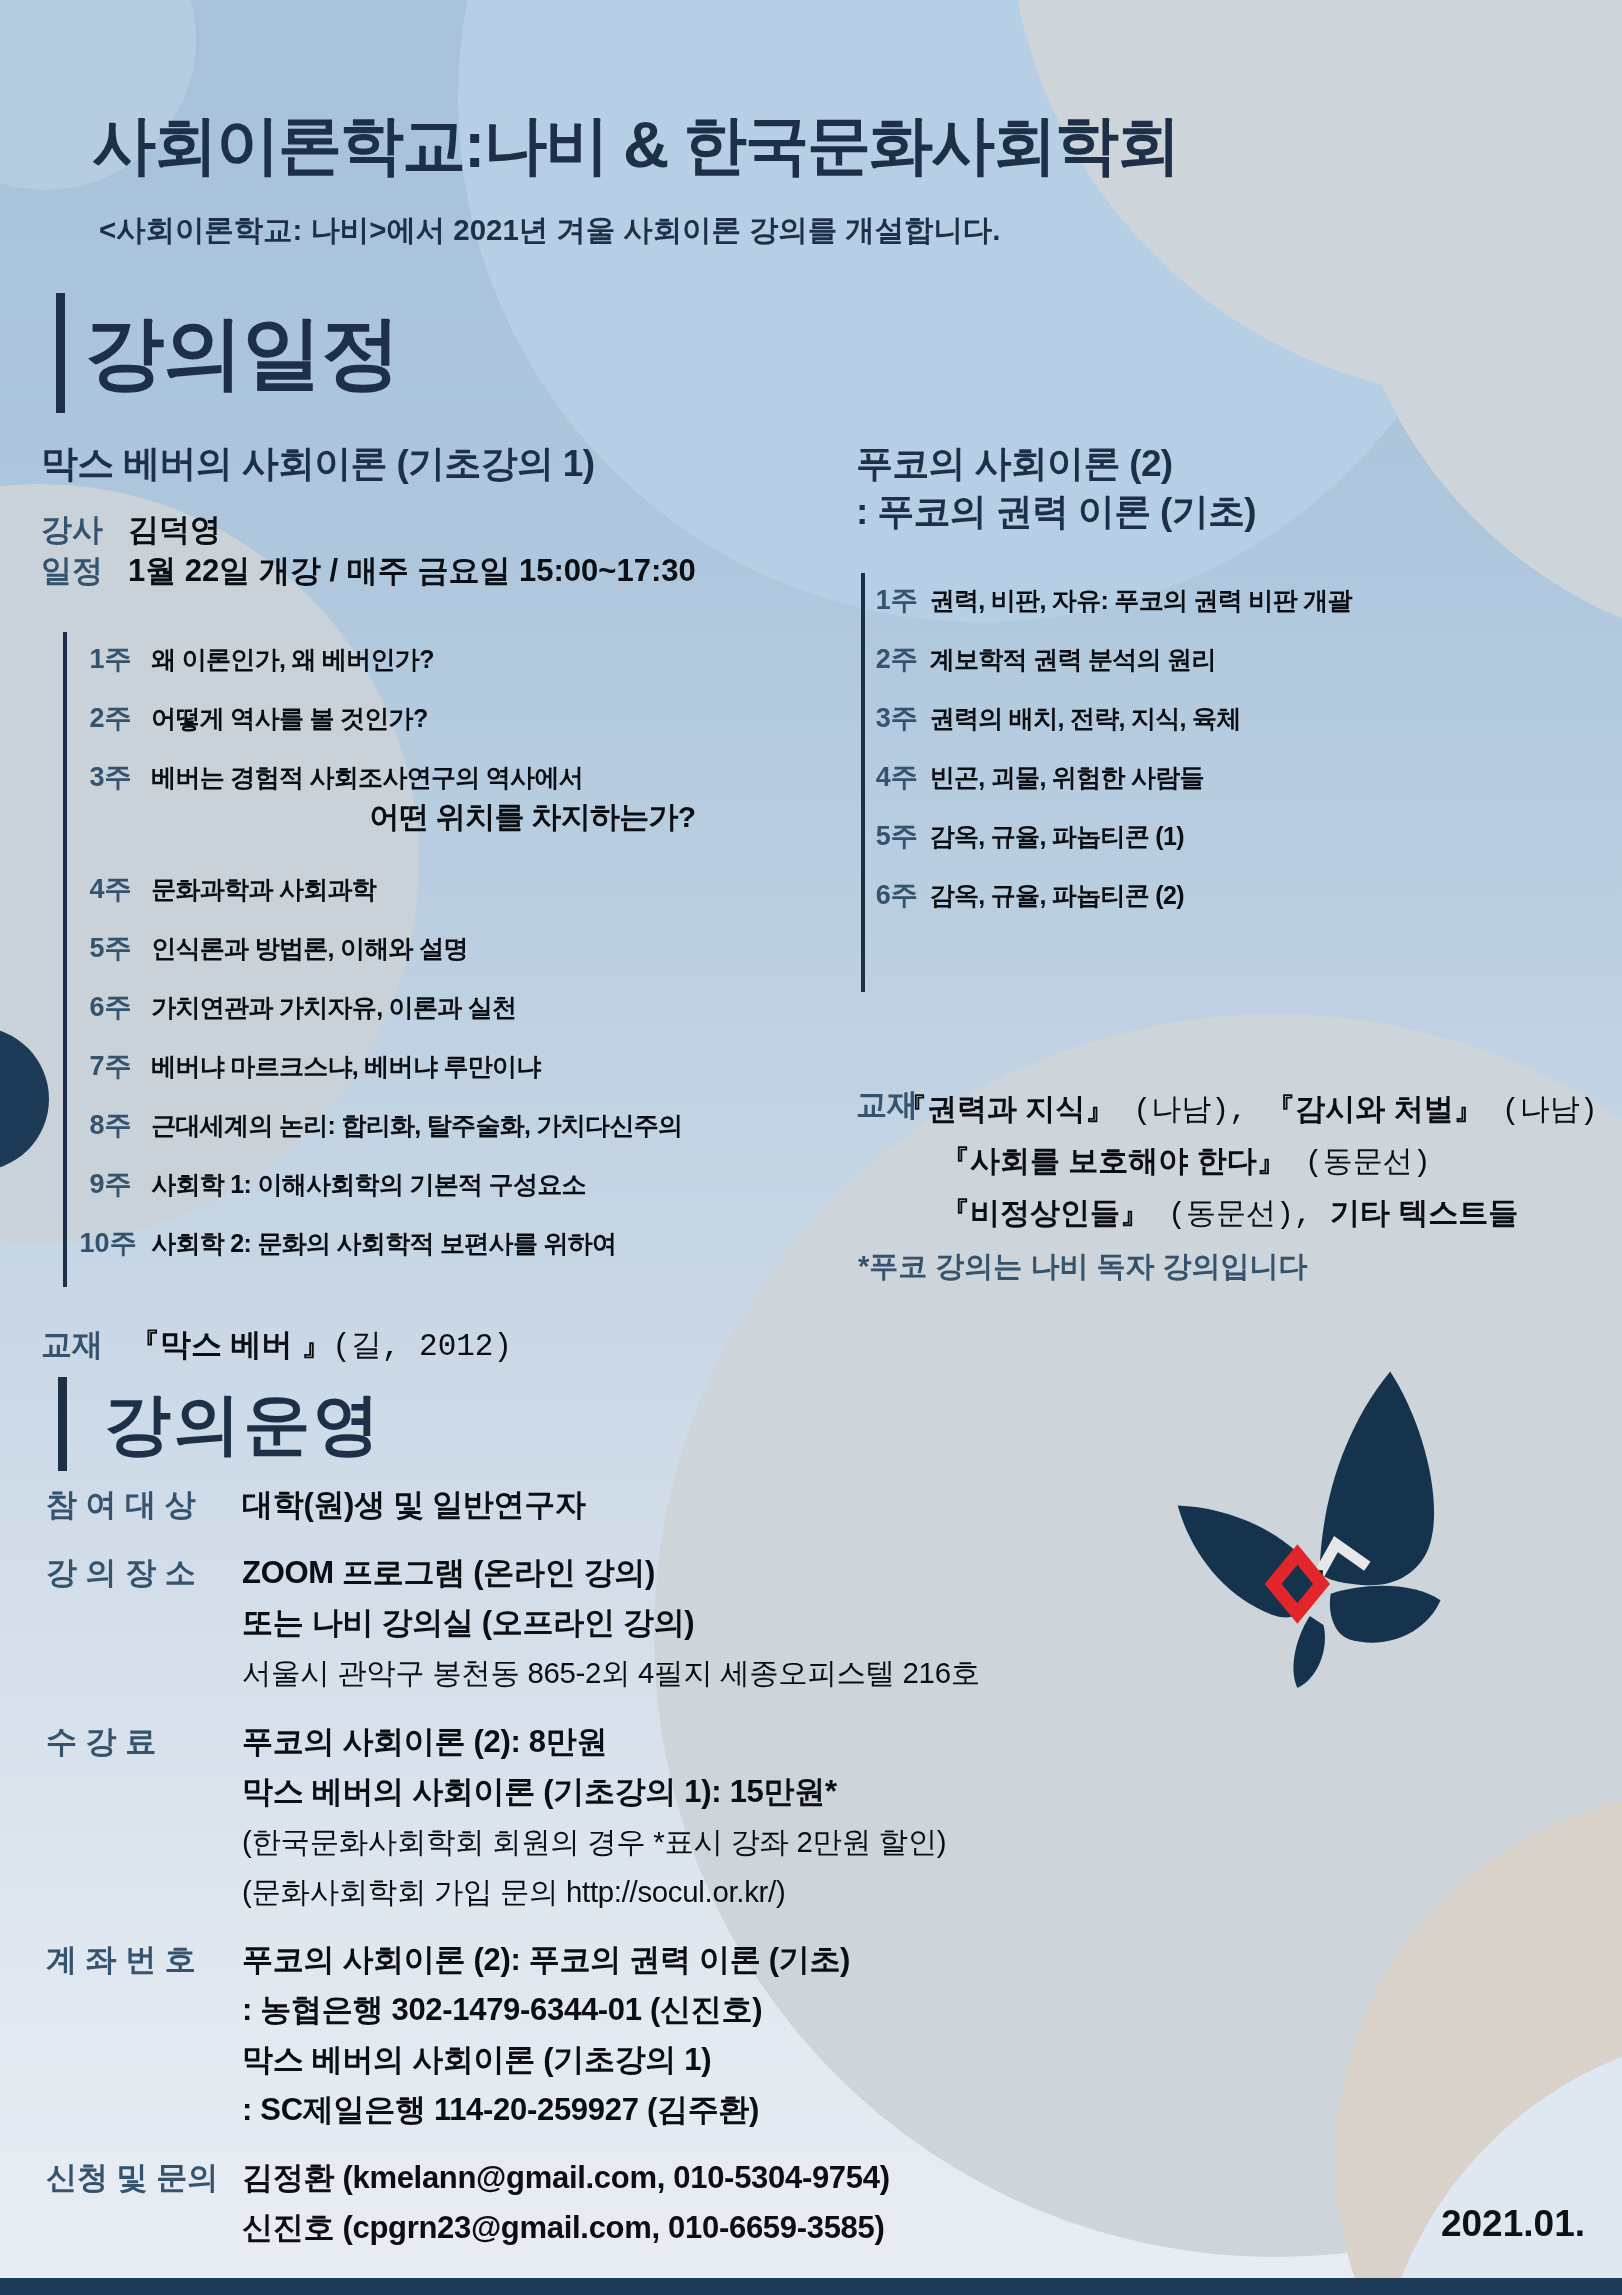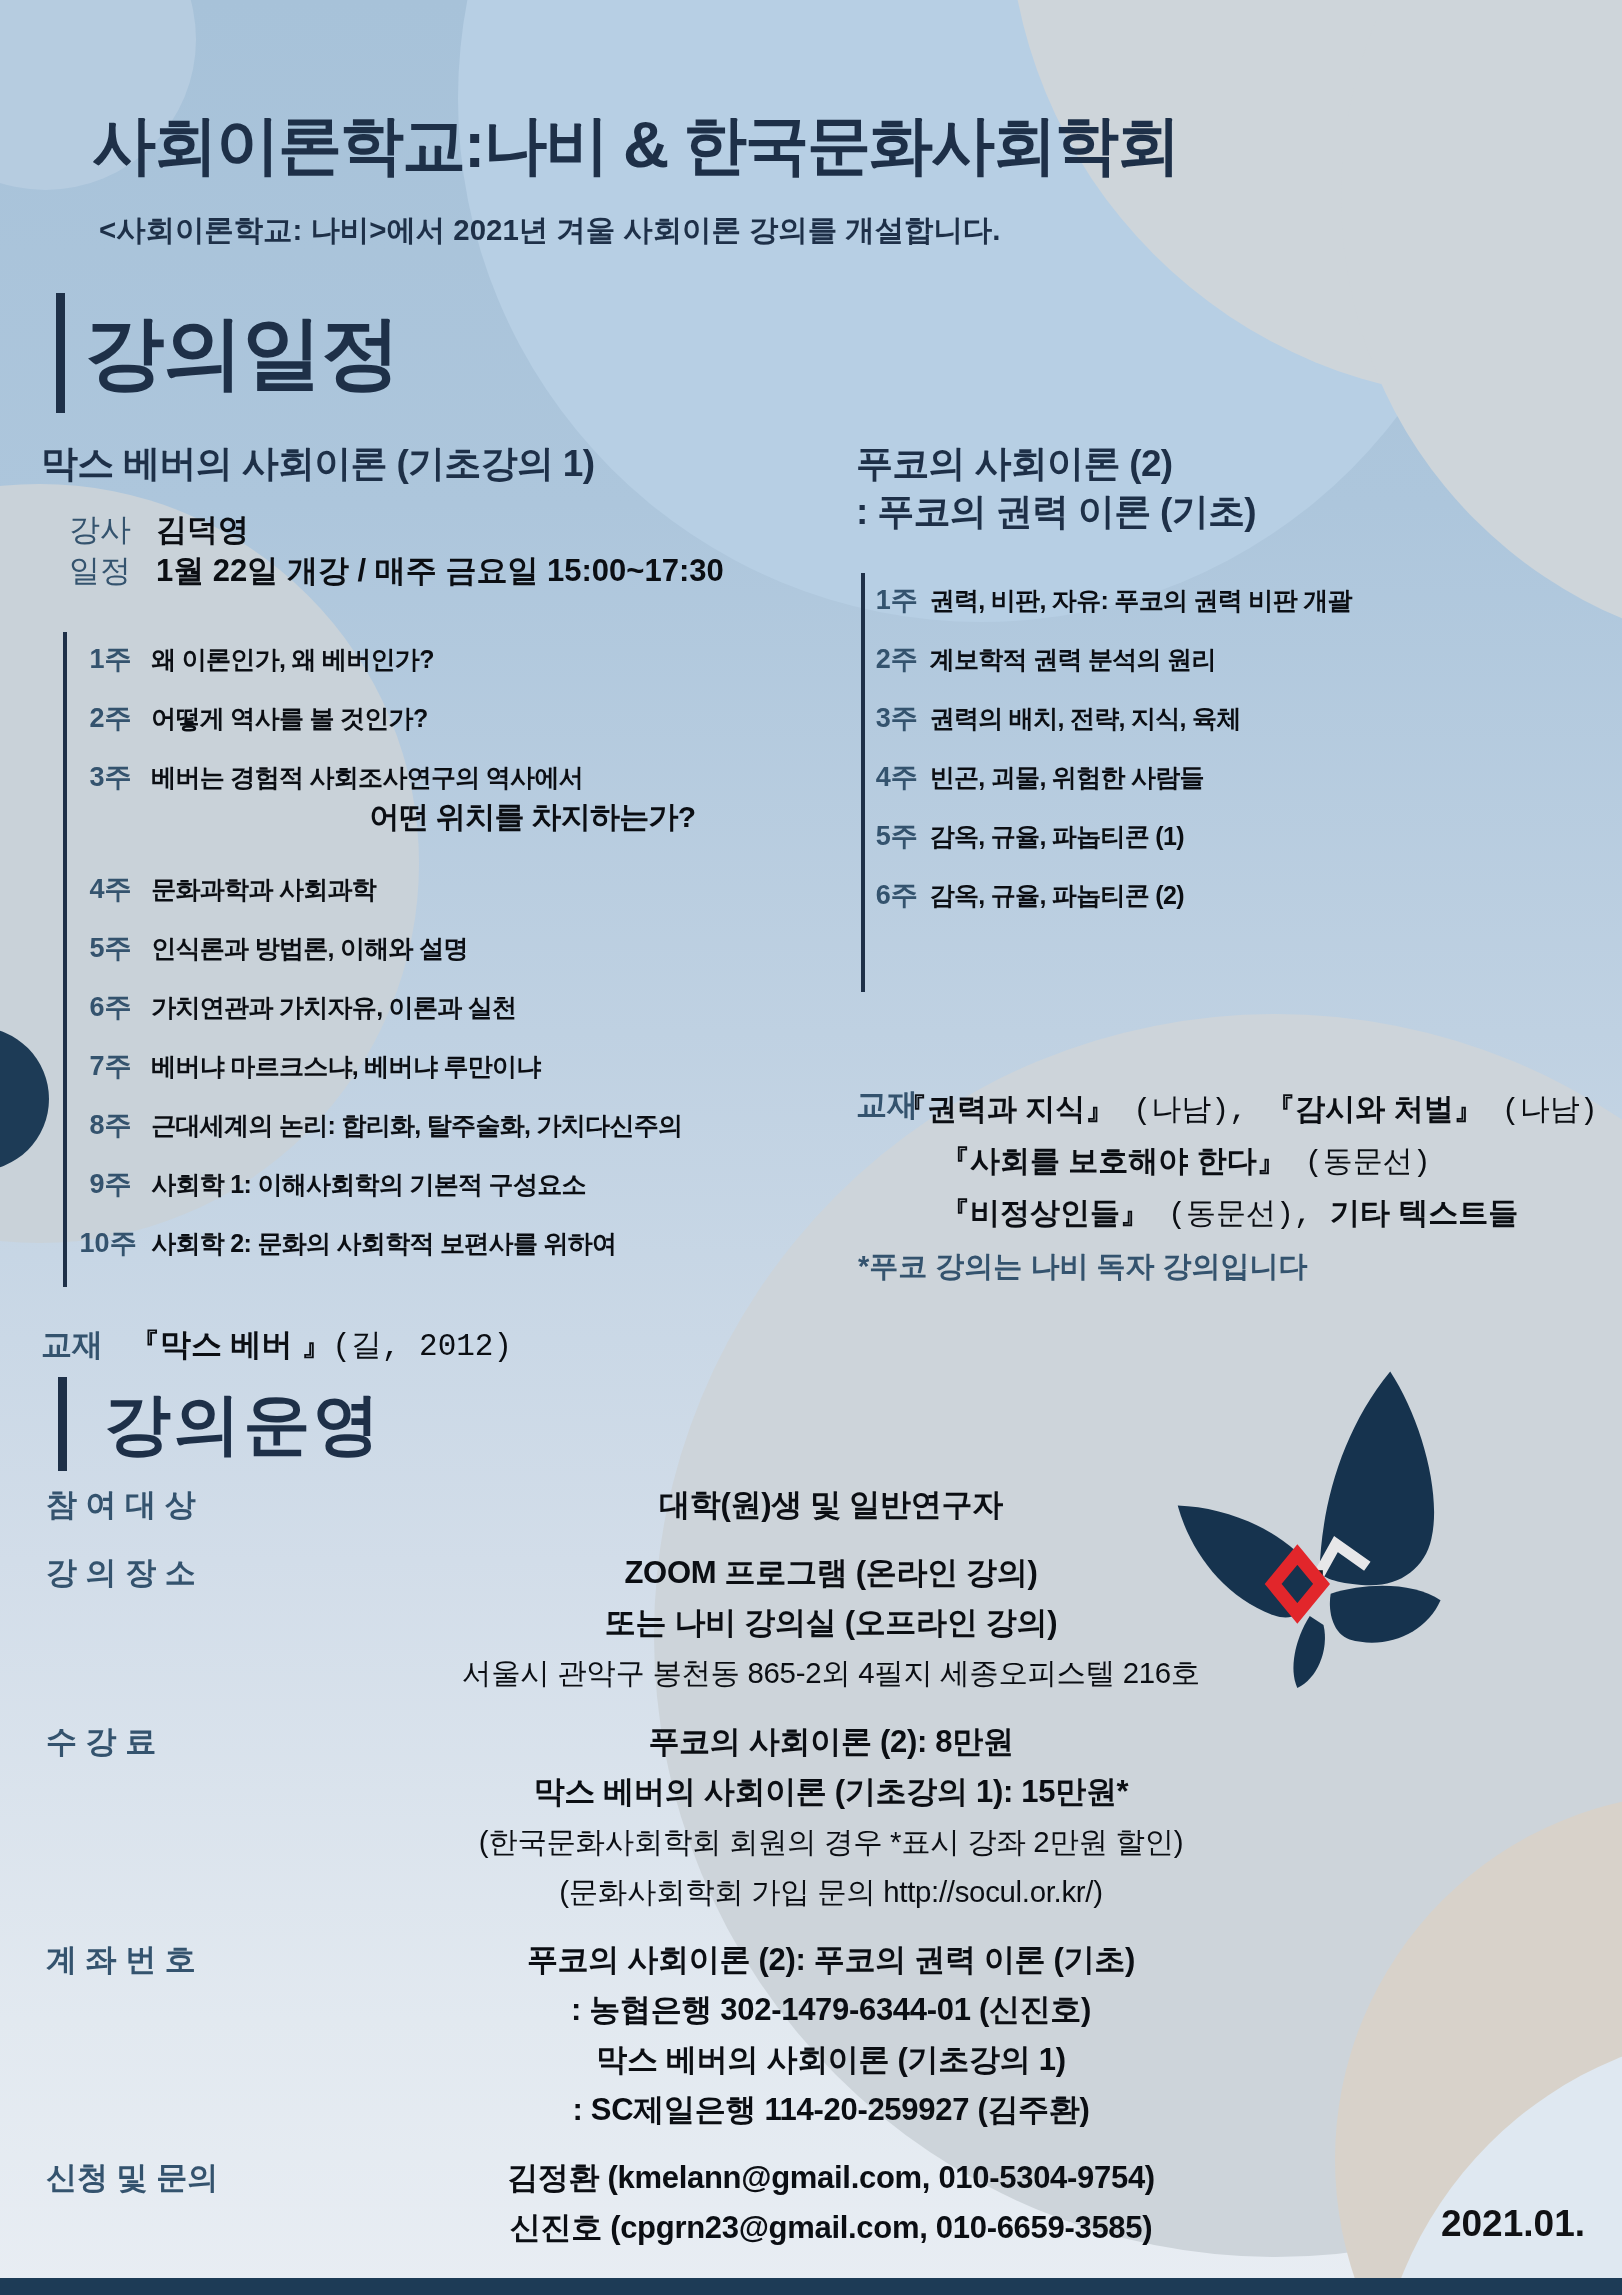"강사" .mlabel { font-weight: 400 -> 700; margin-left: 28px -> none }
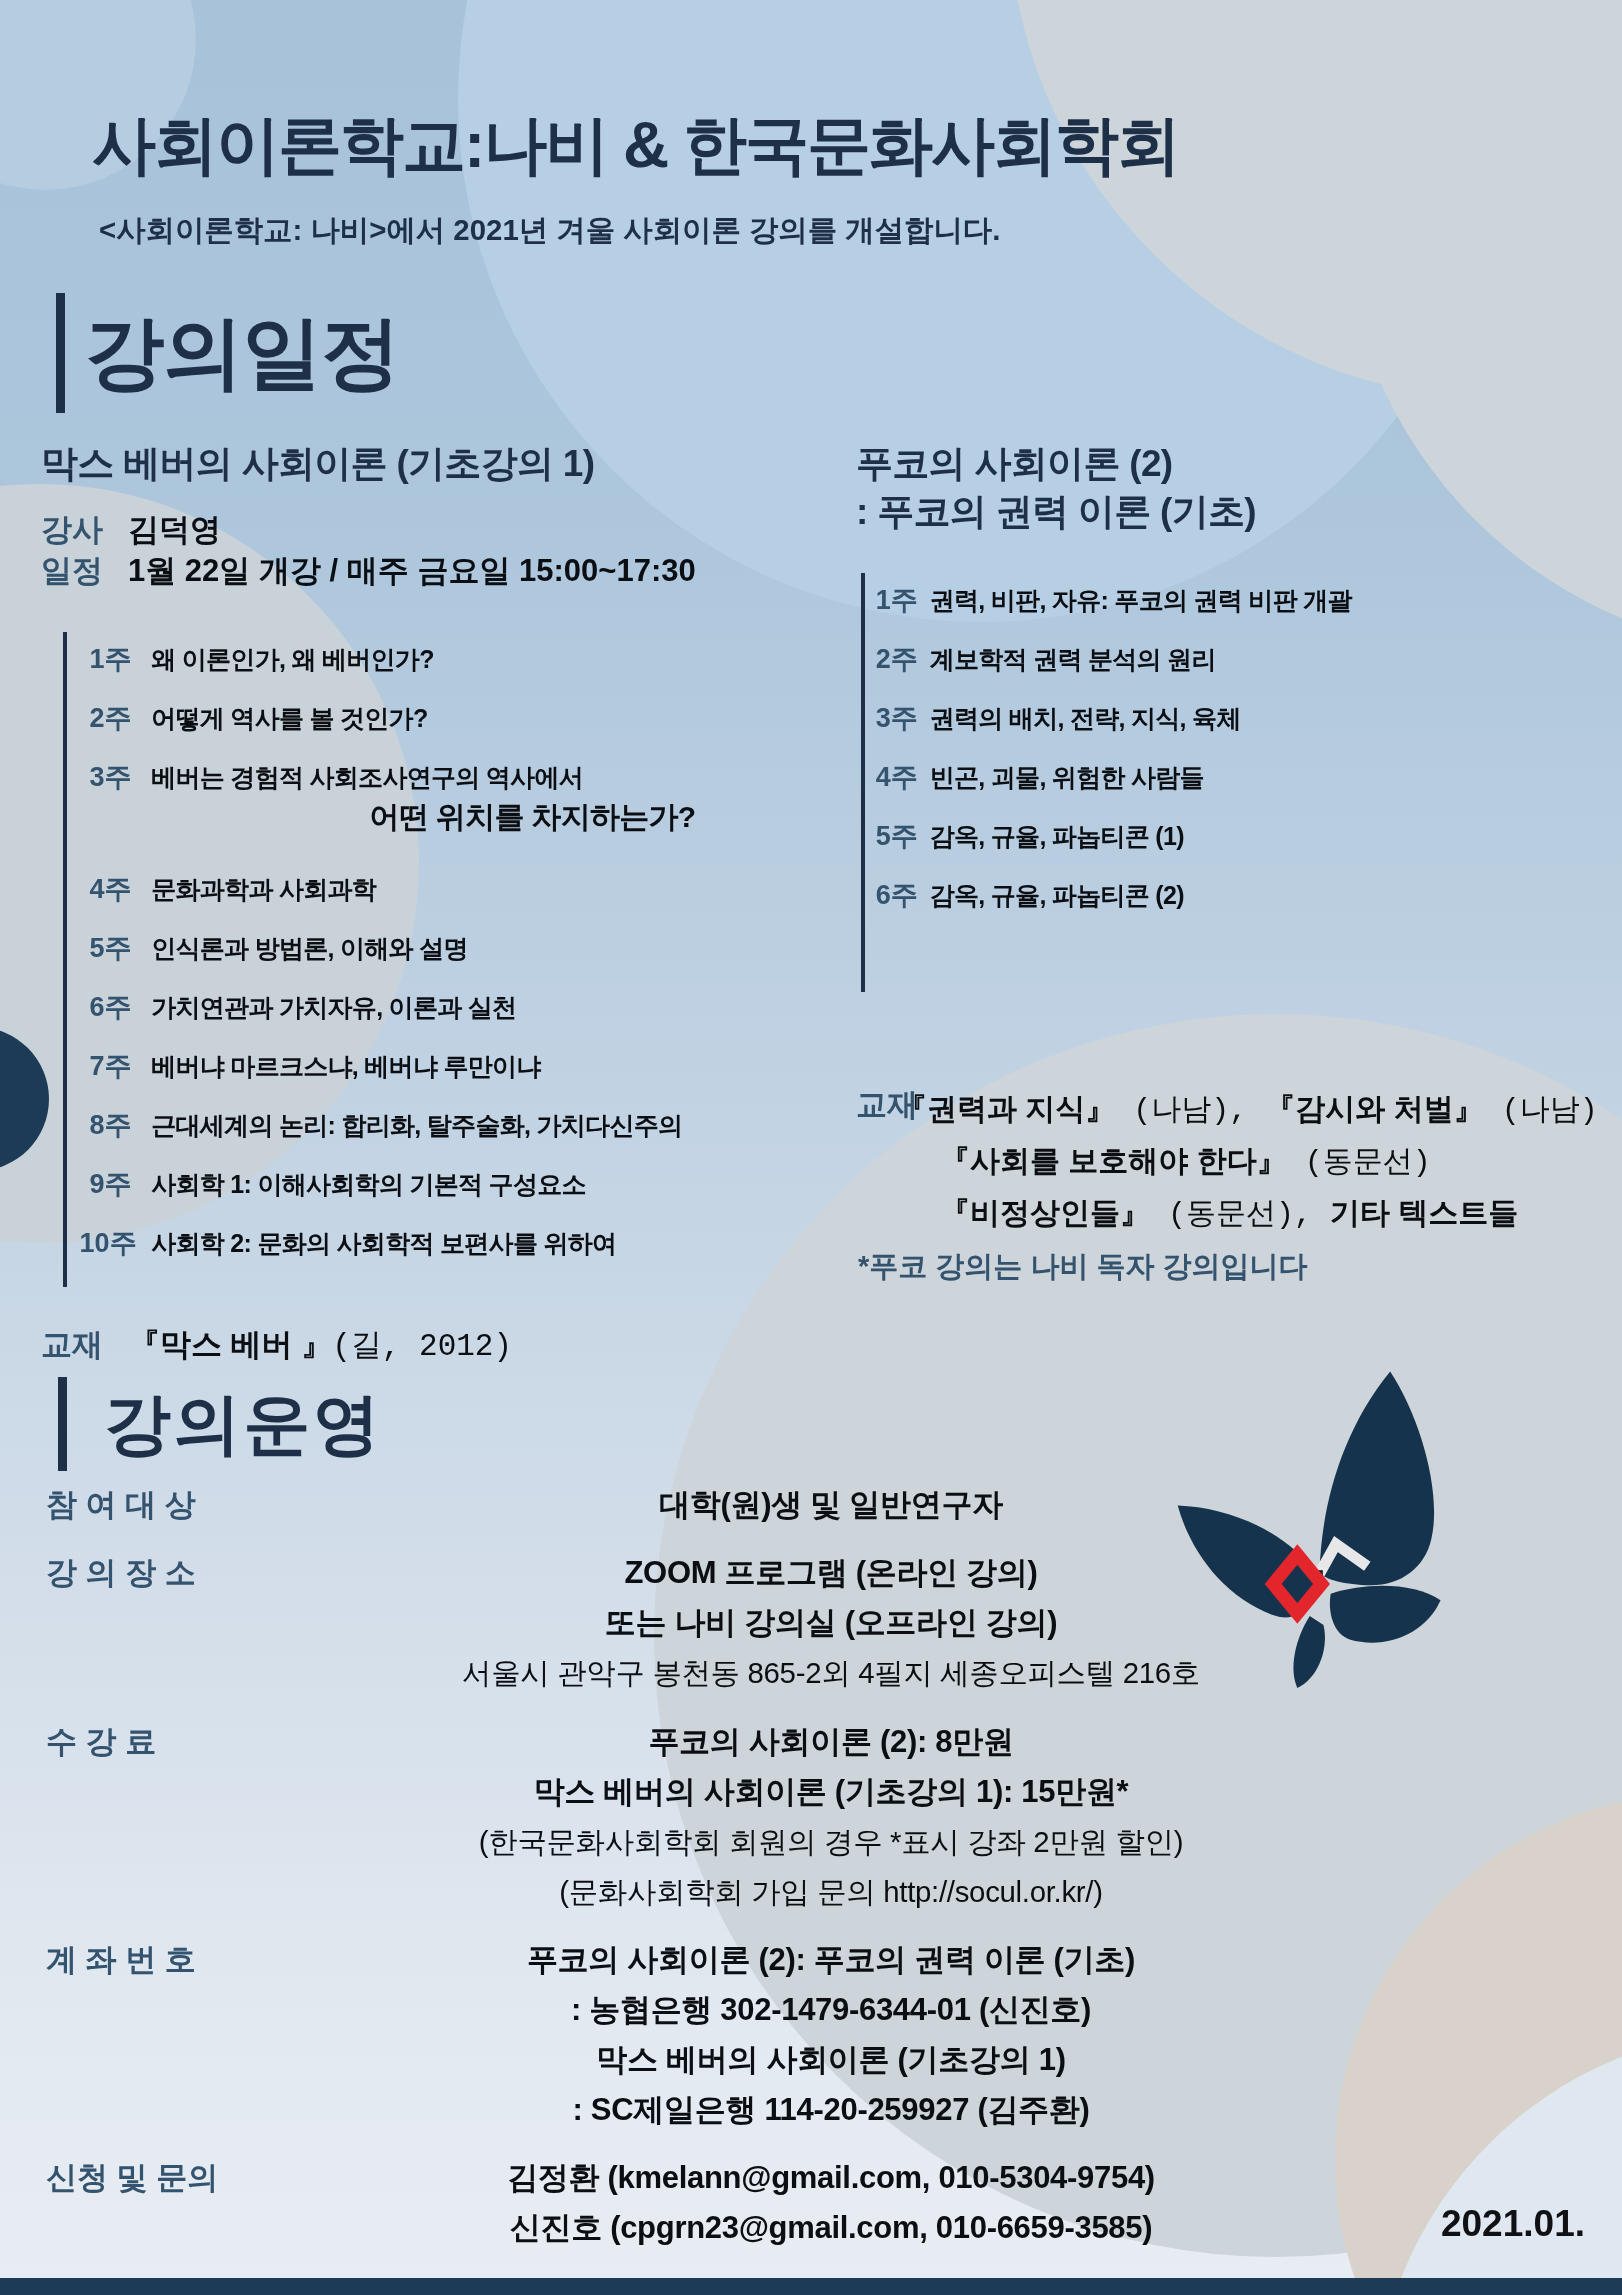"대학(원)생 및 일반연구자" .opline { text-align: center -> none }
